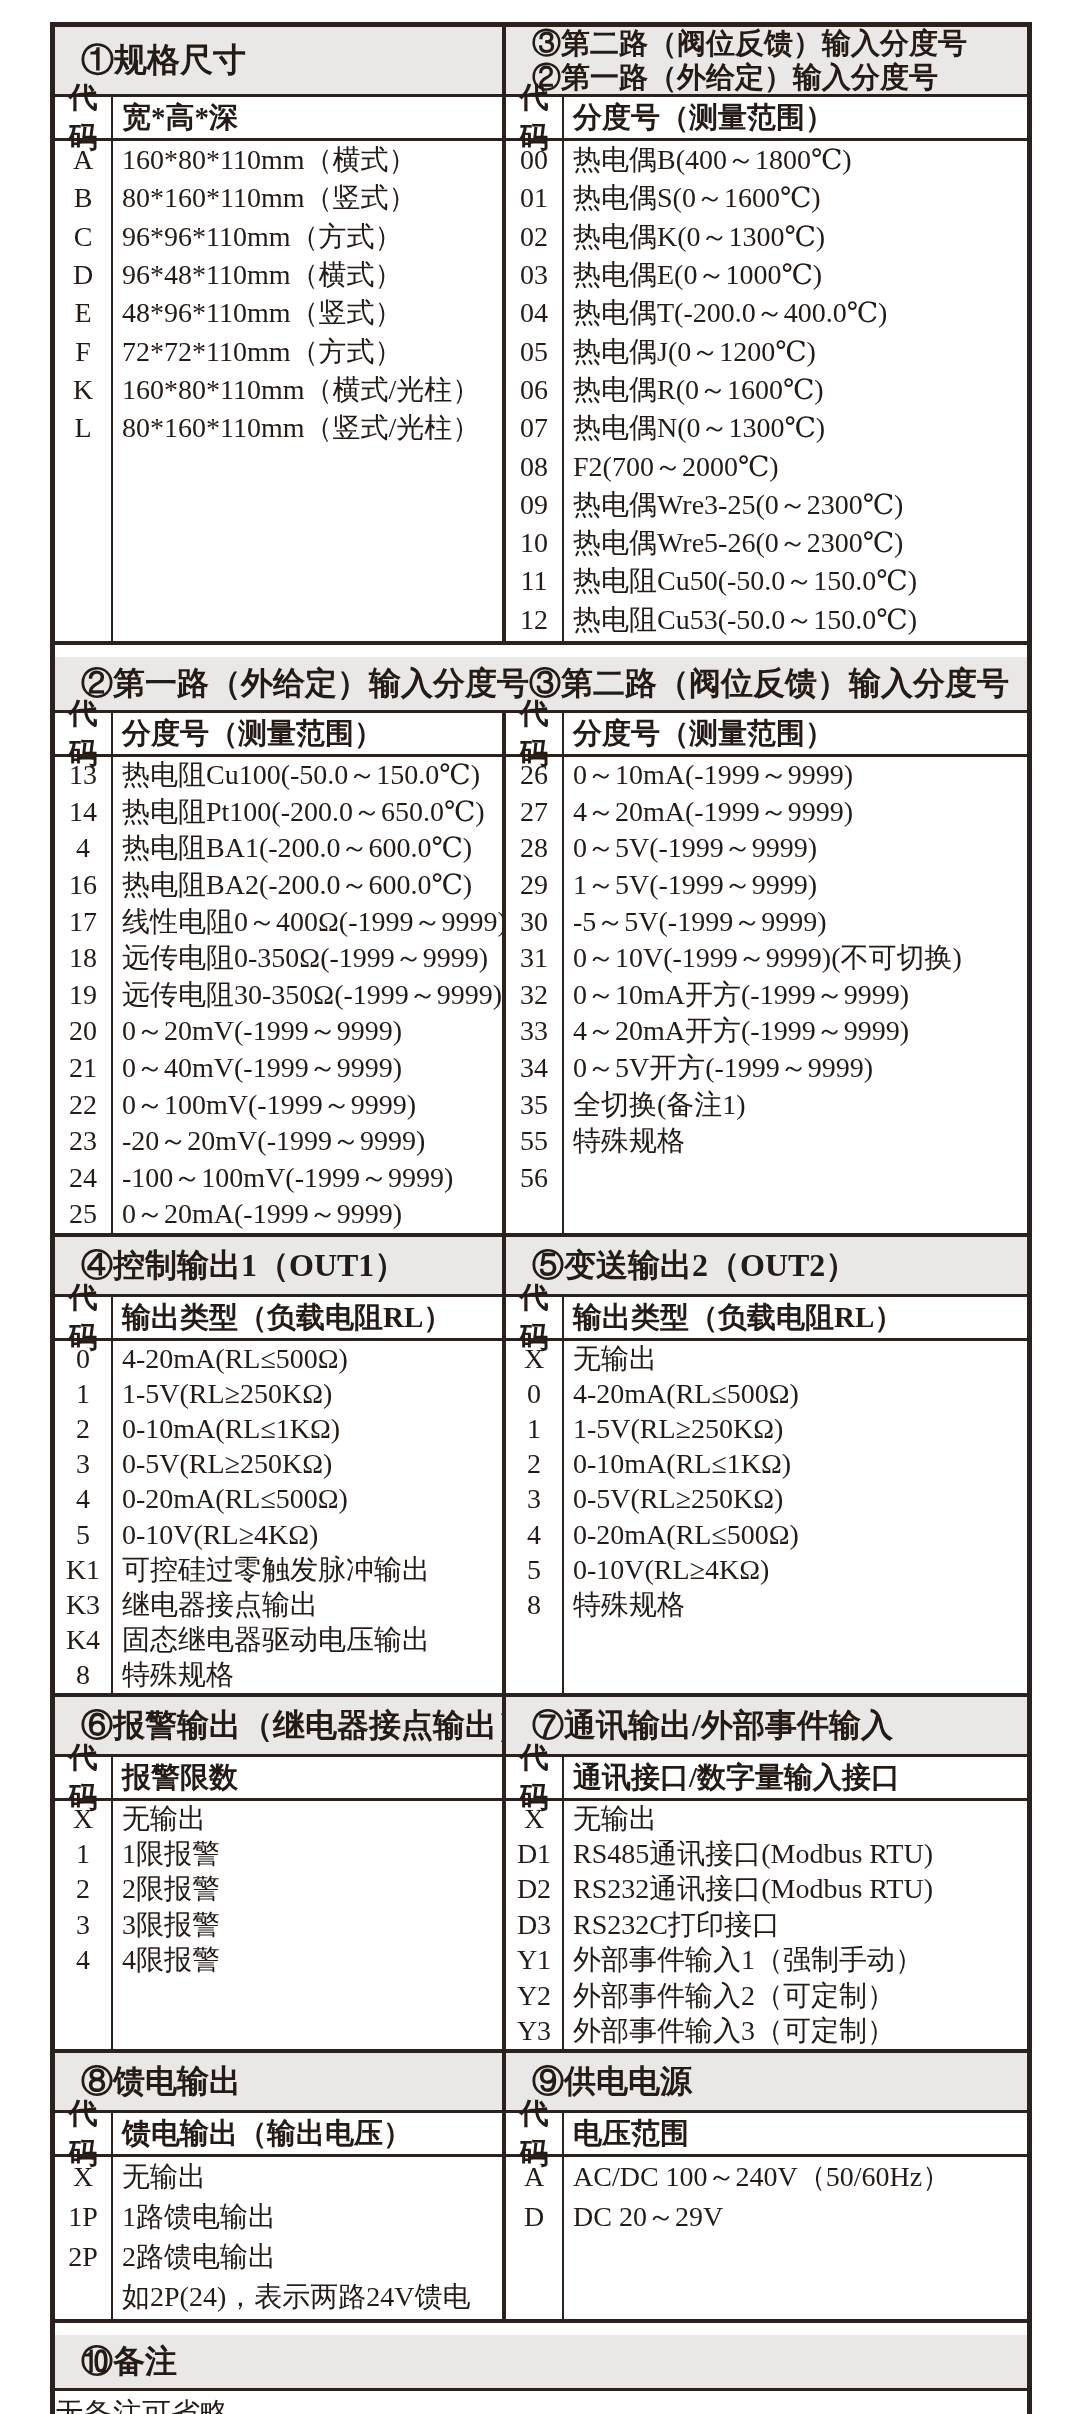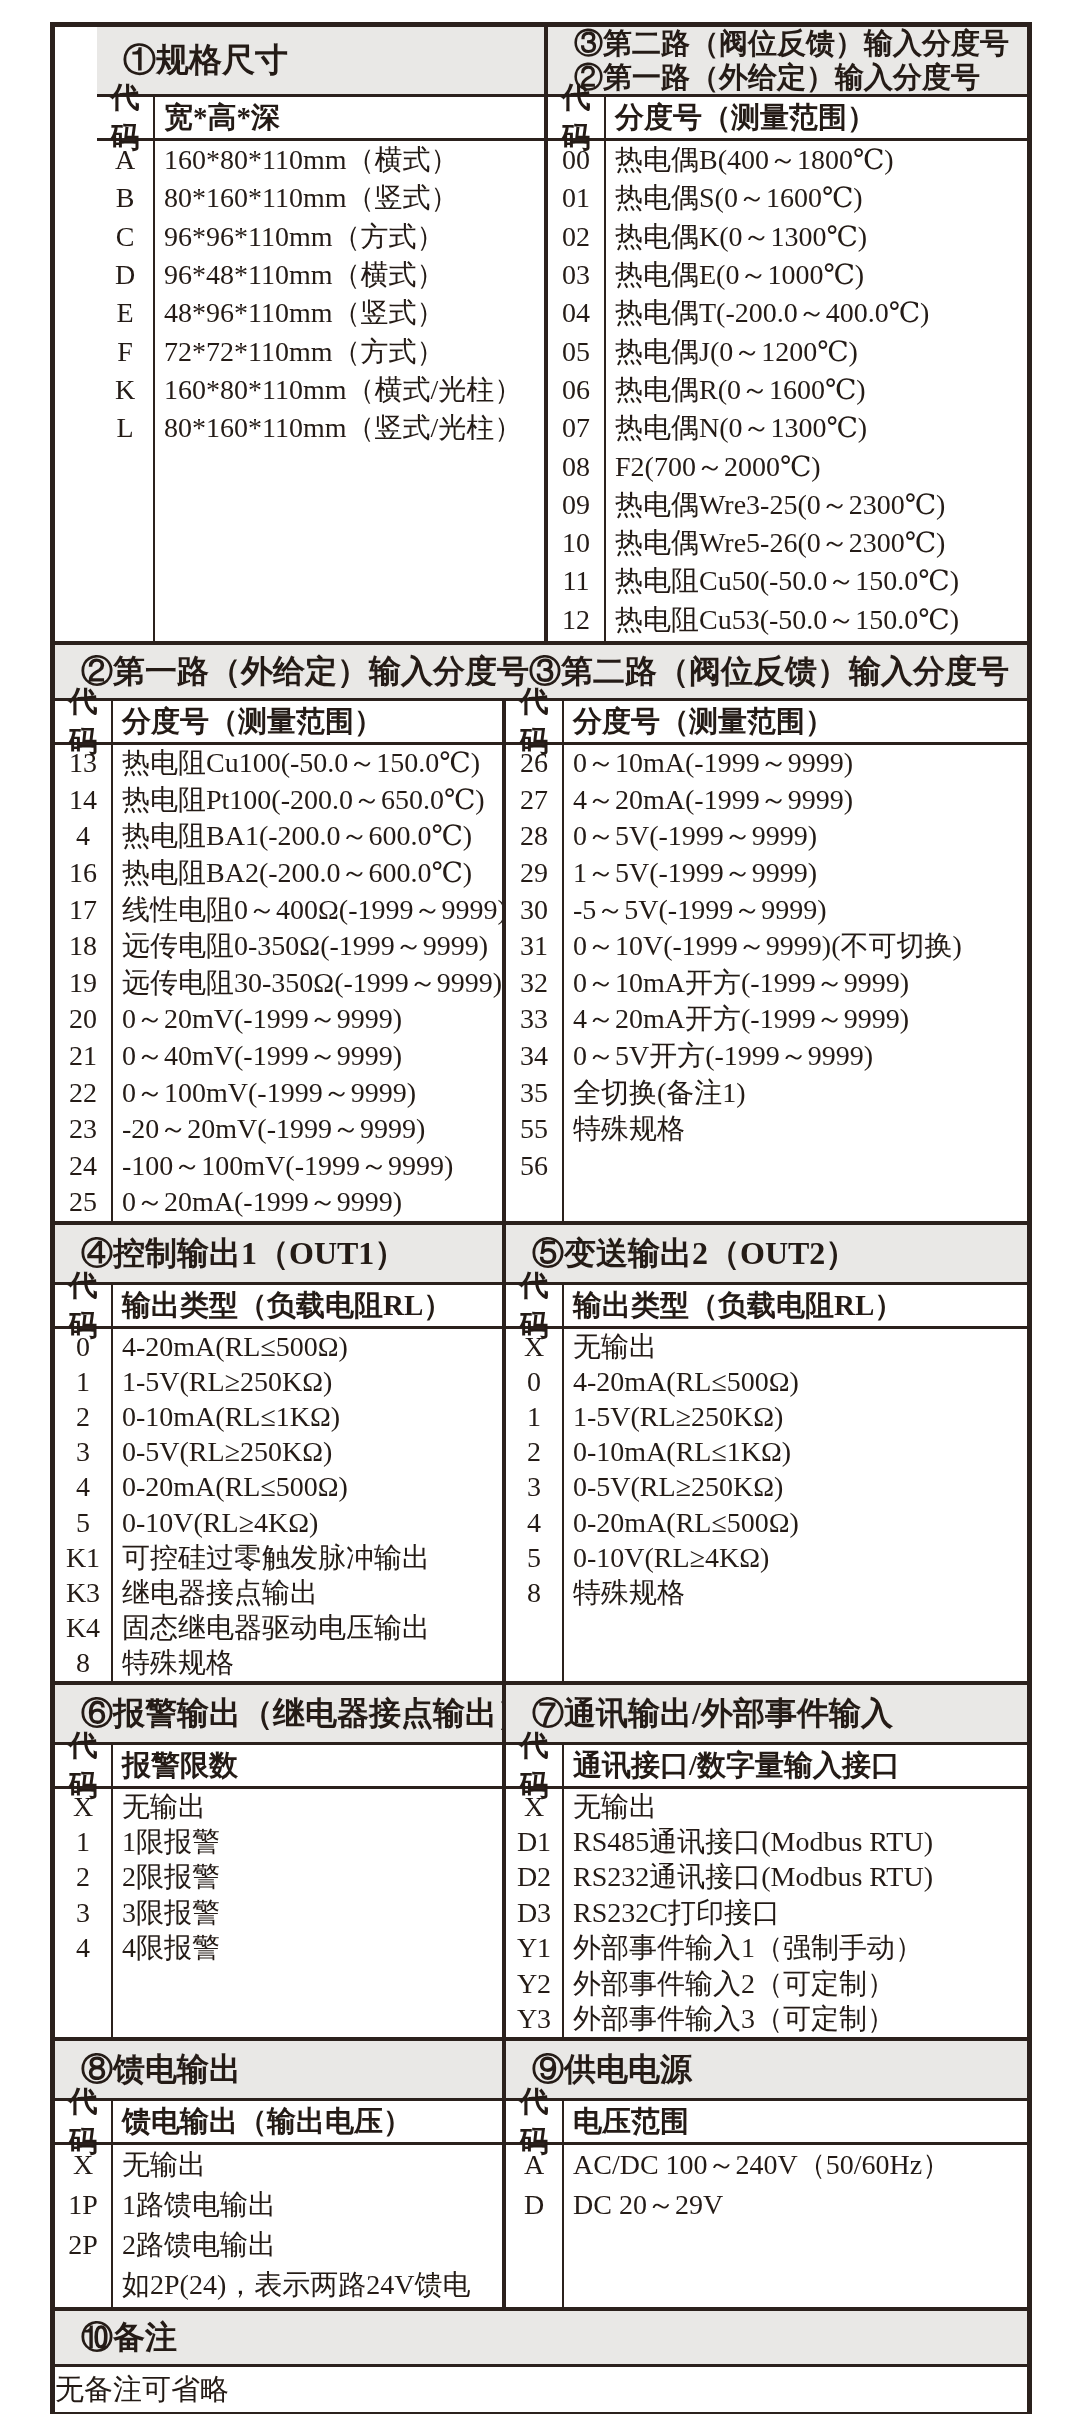"①规格尺寸" .sec:first-child { padding-left: 42px -> none }
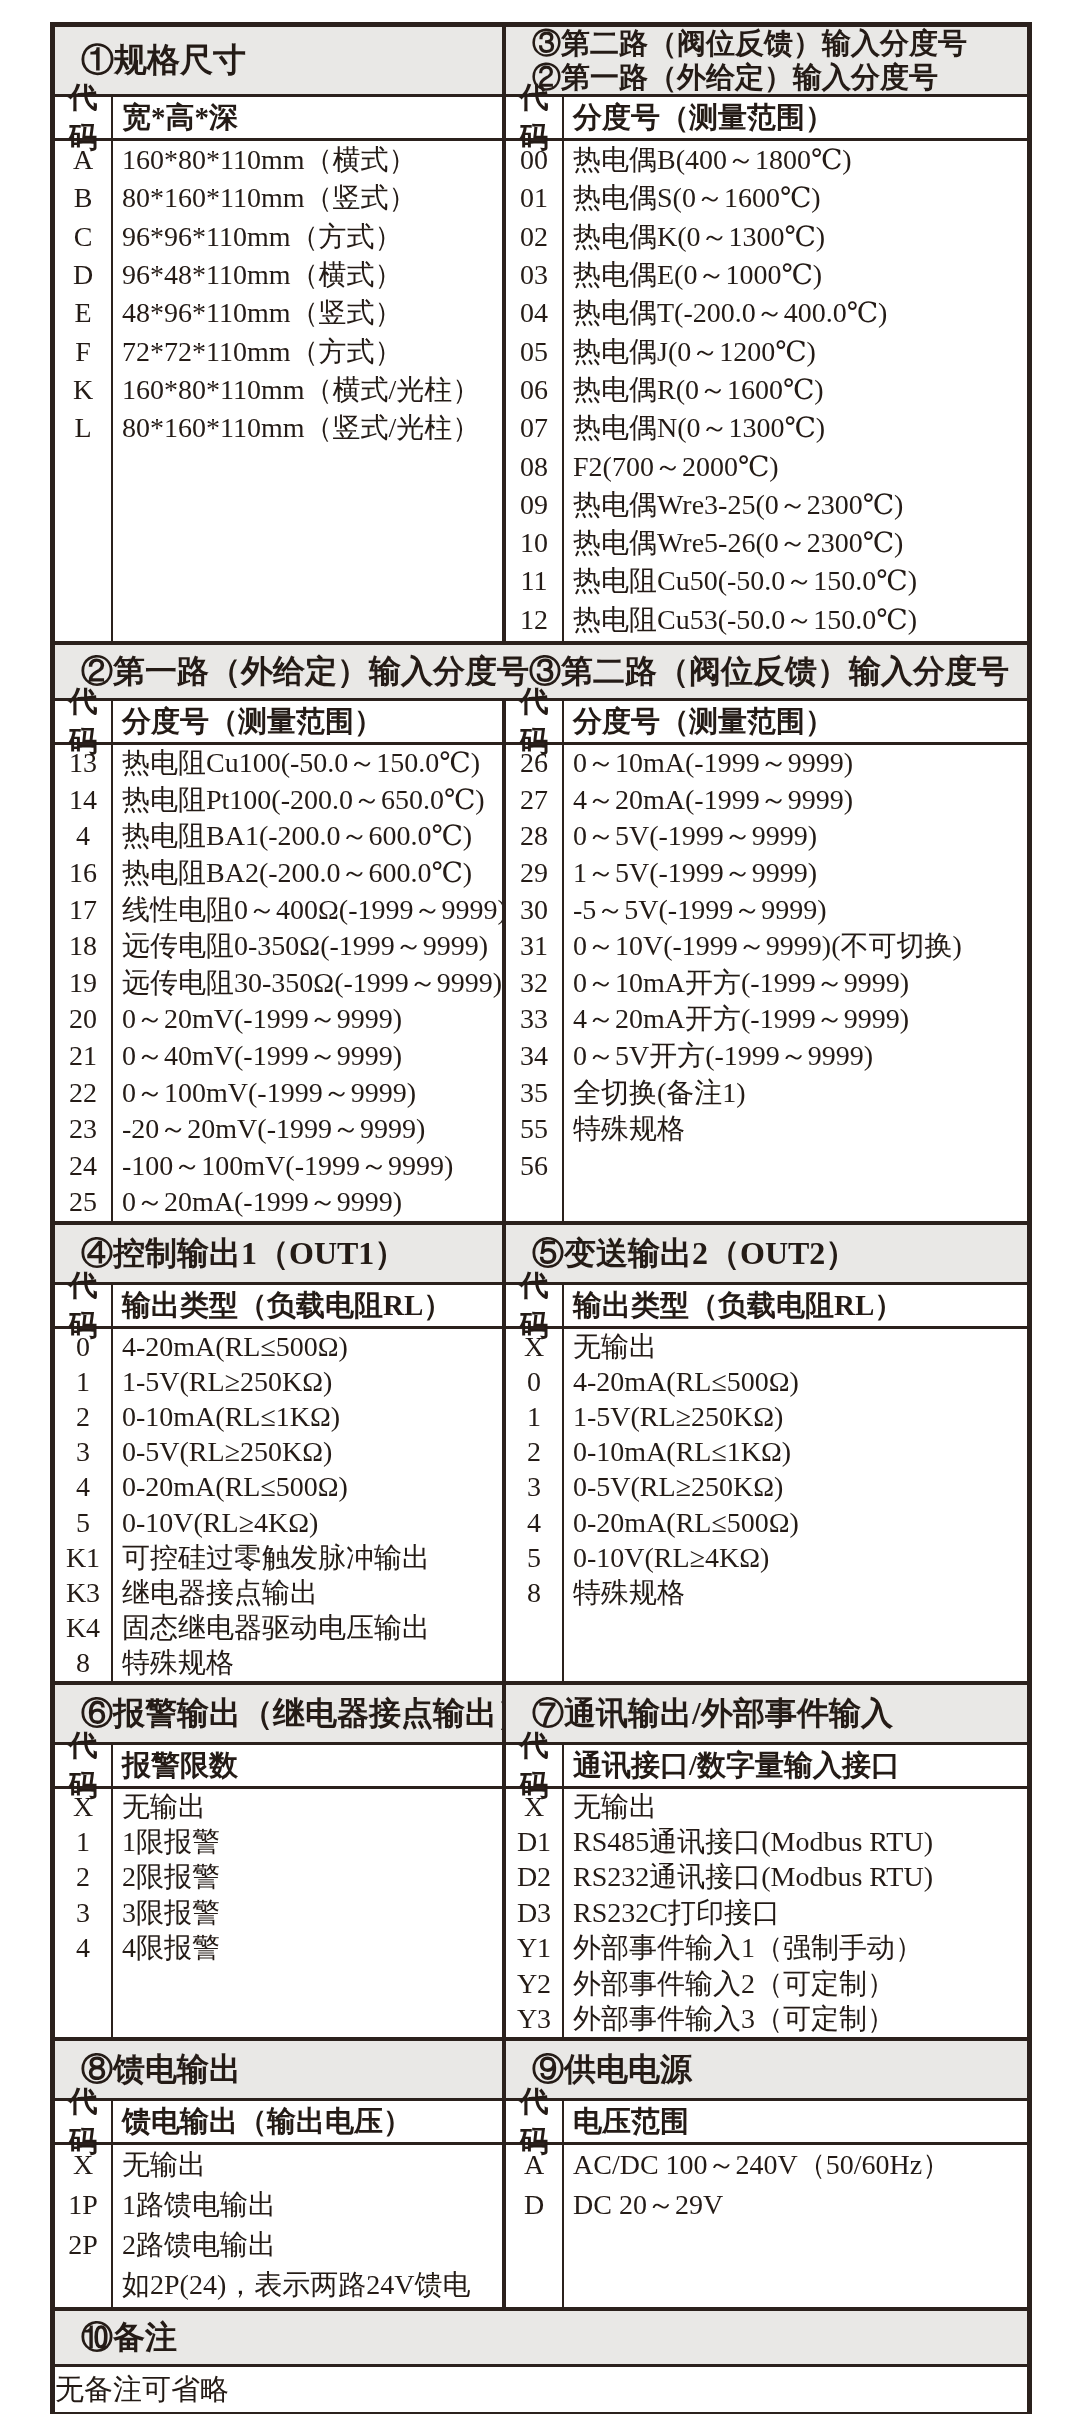"②第一路（外给定）输入分度号③第二路（阀位反馈）输入分度号" .banner { margin-top: none -> 12px }
